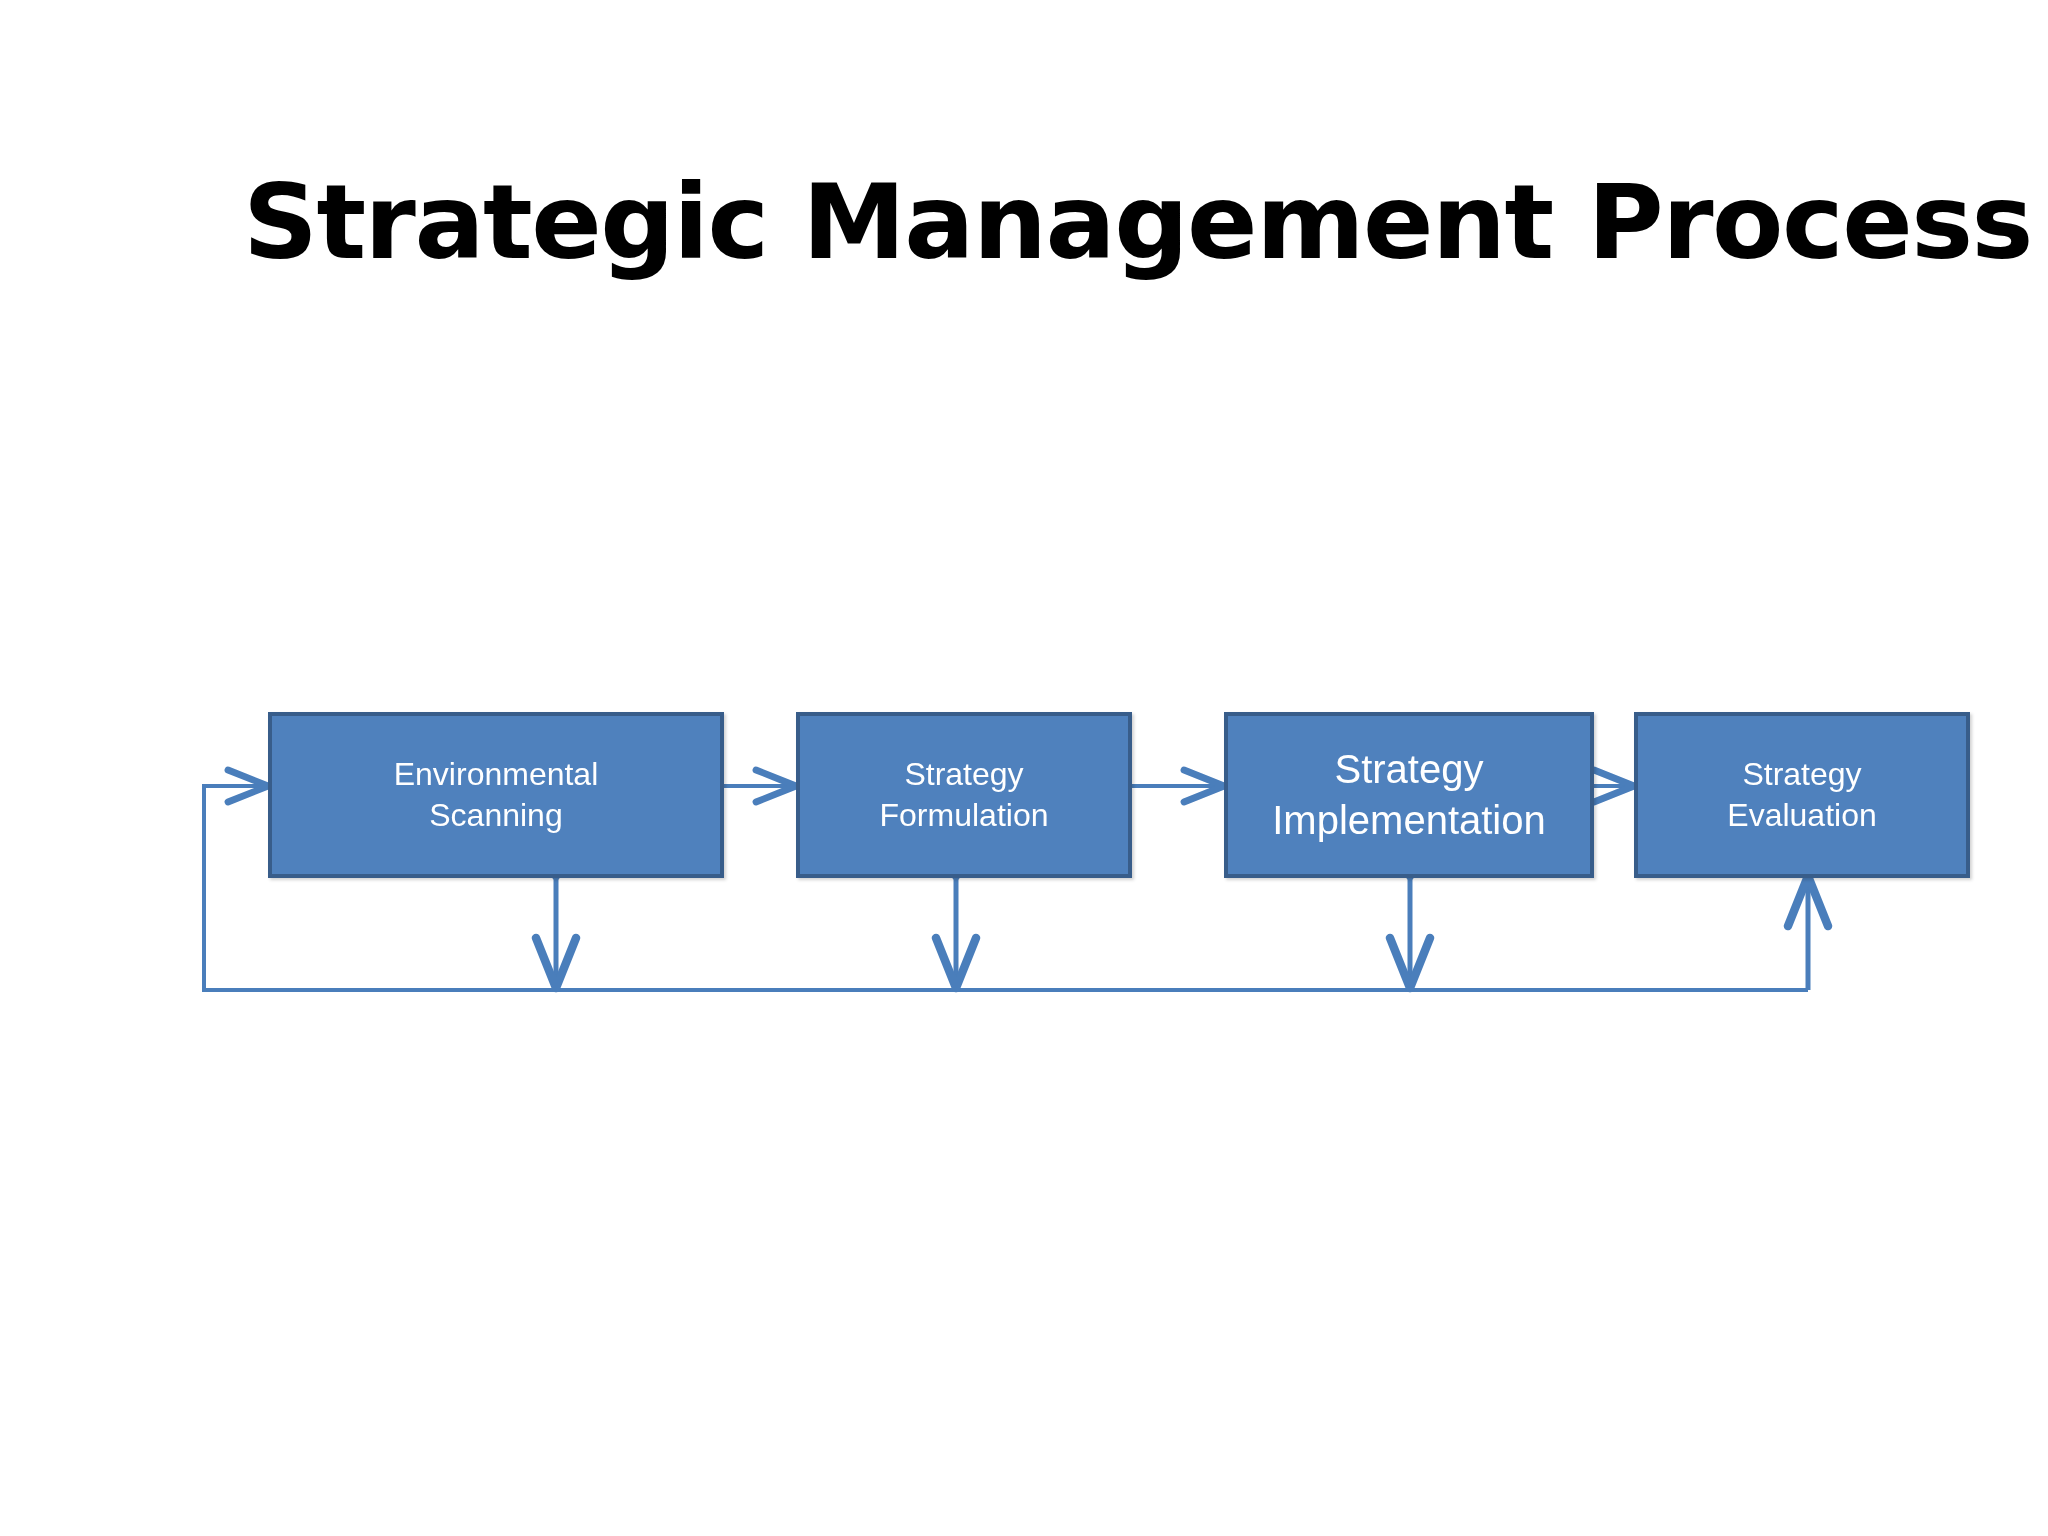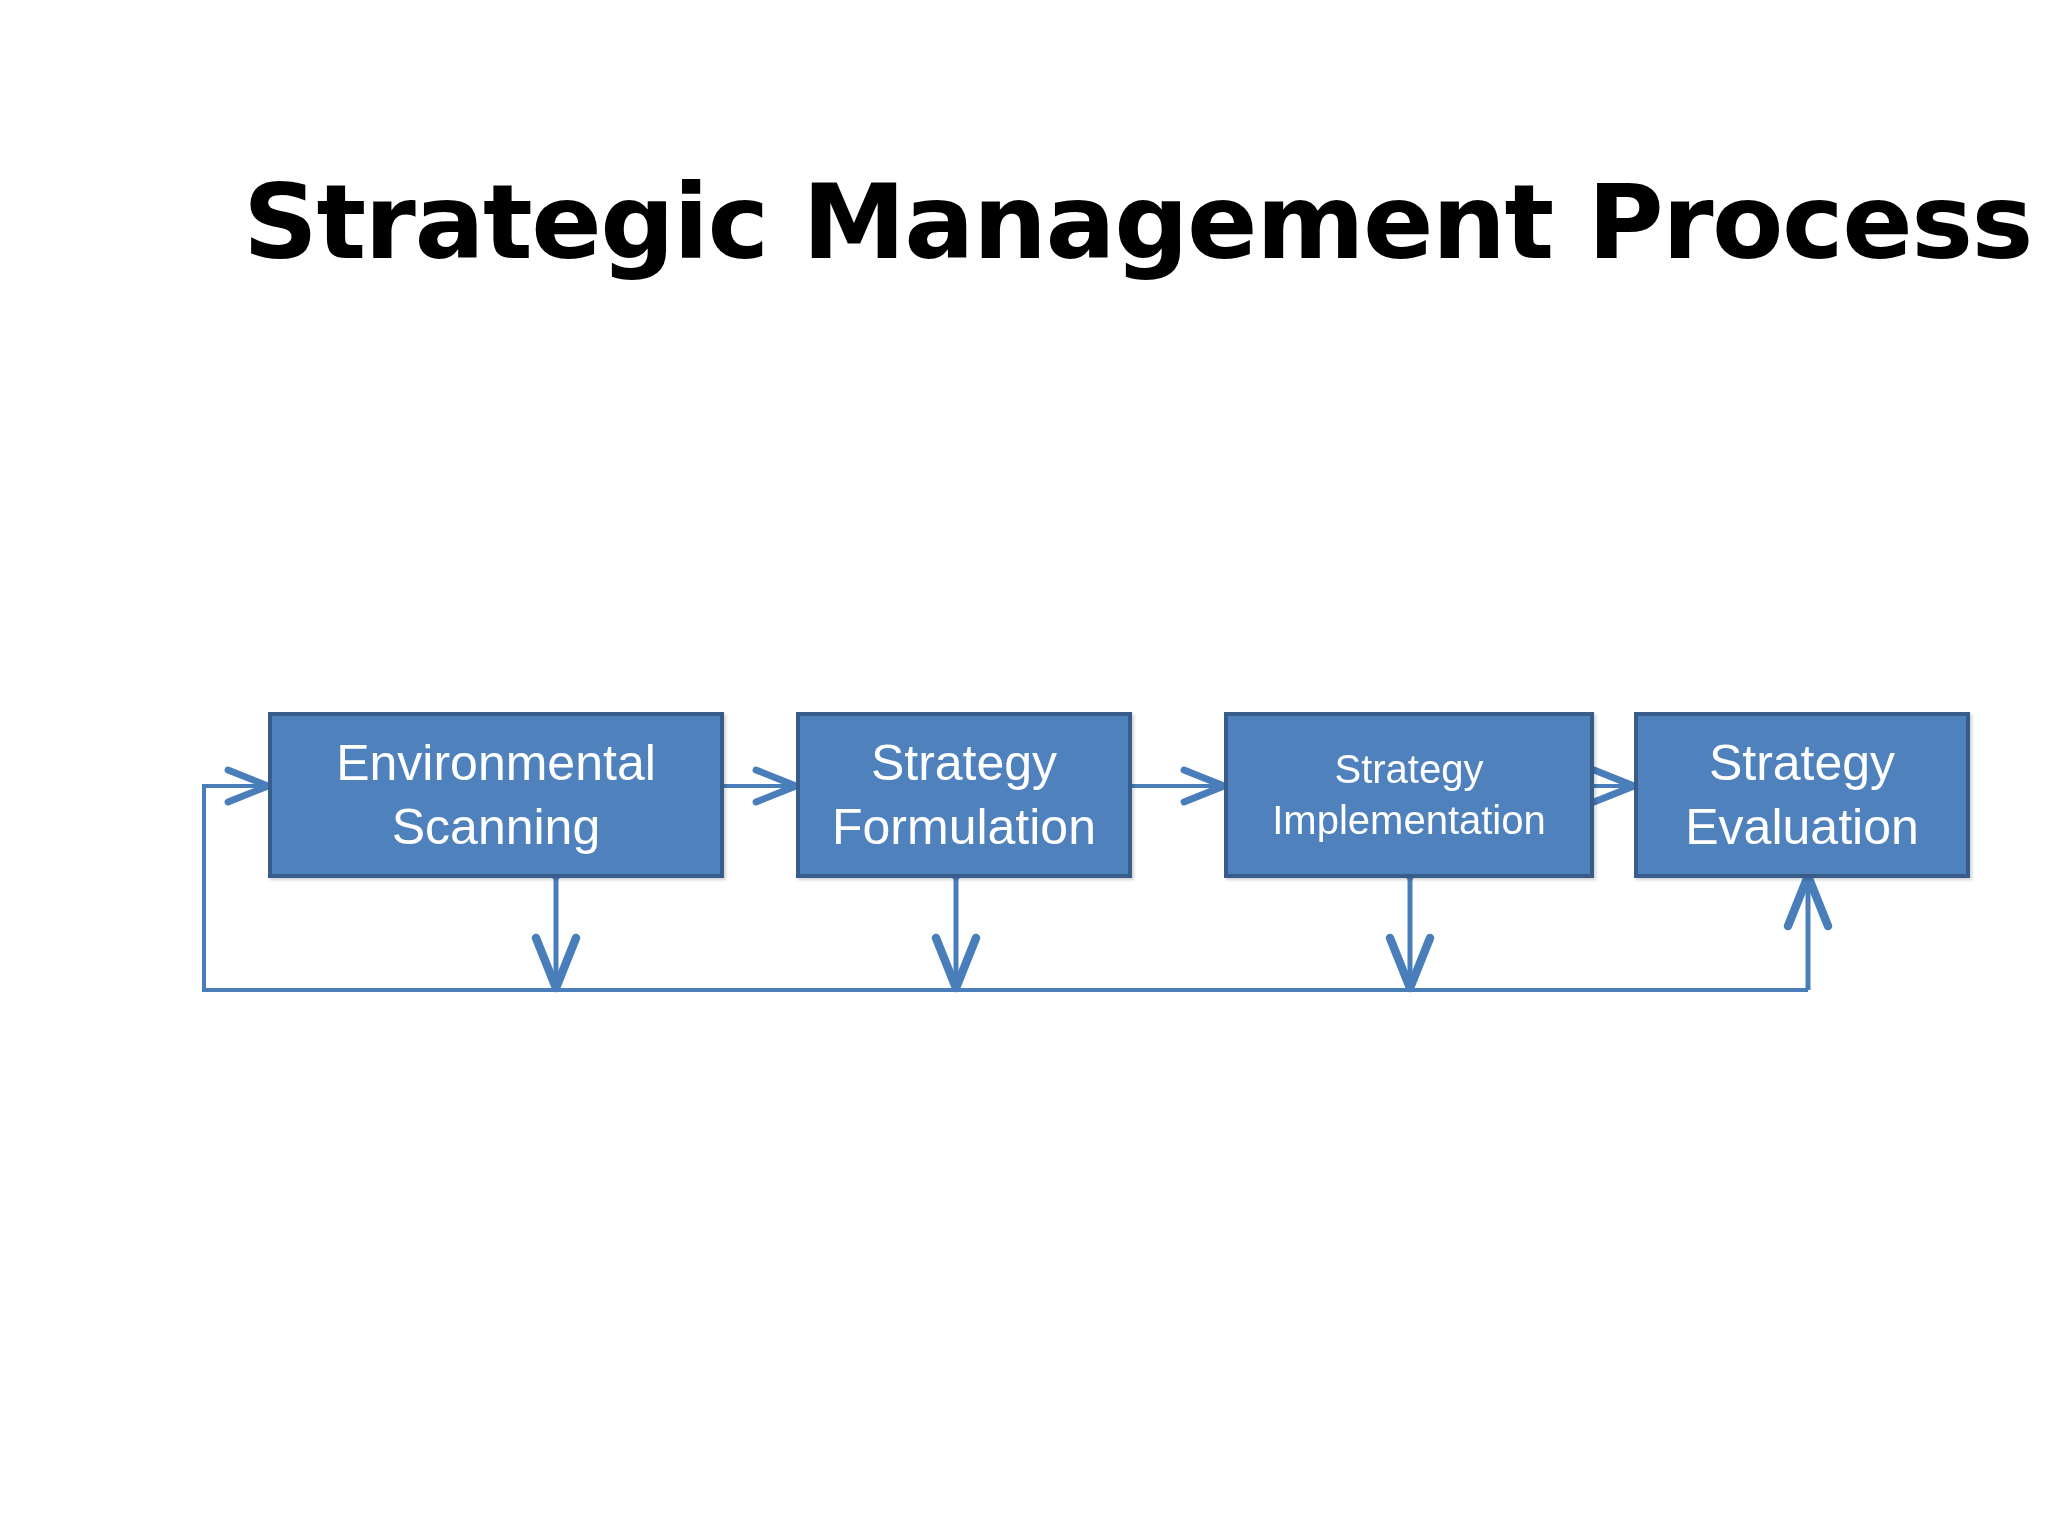"Environmental" .proc-box.size-lg { font-size: 50px -> 32px }
